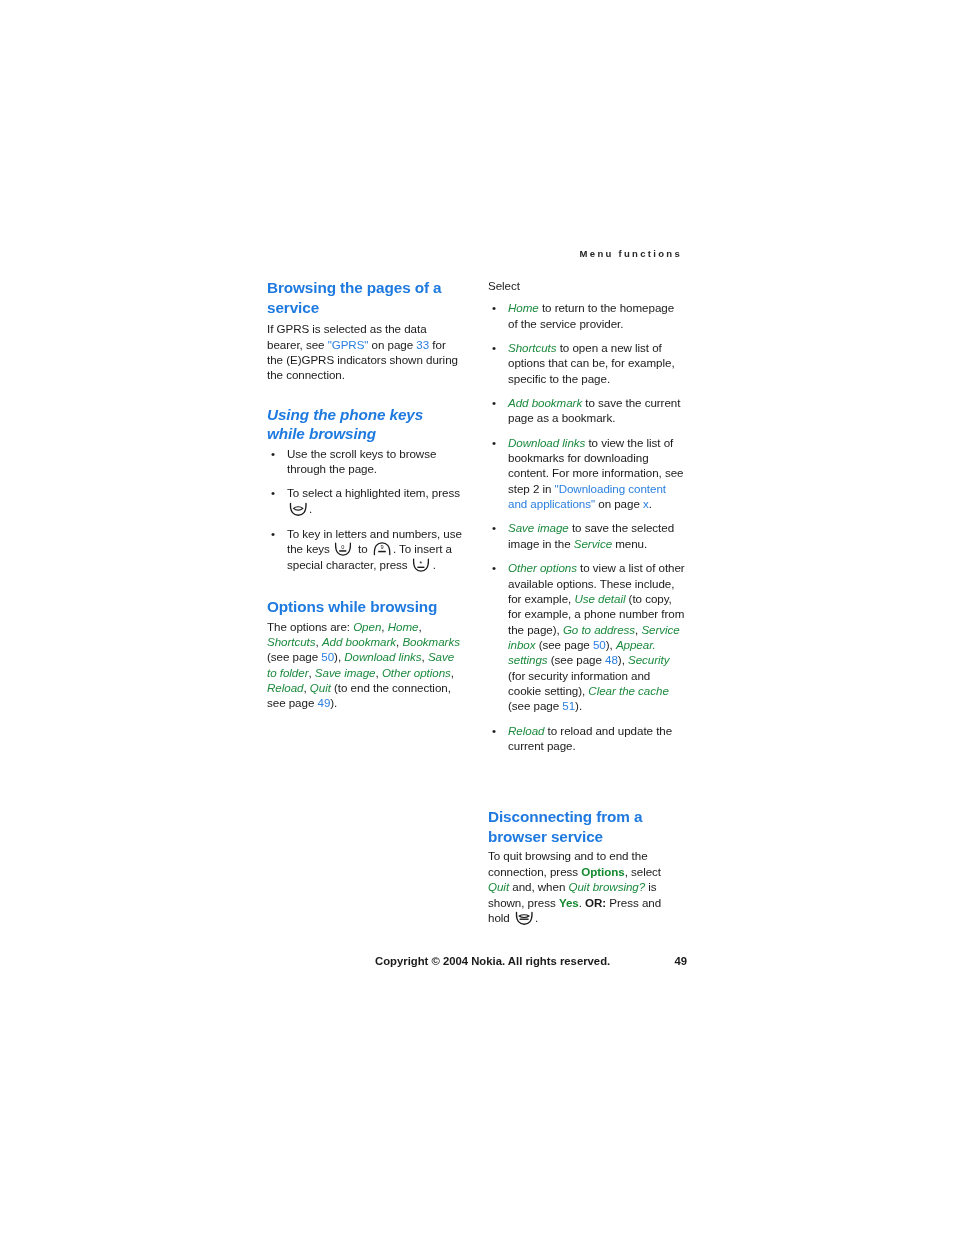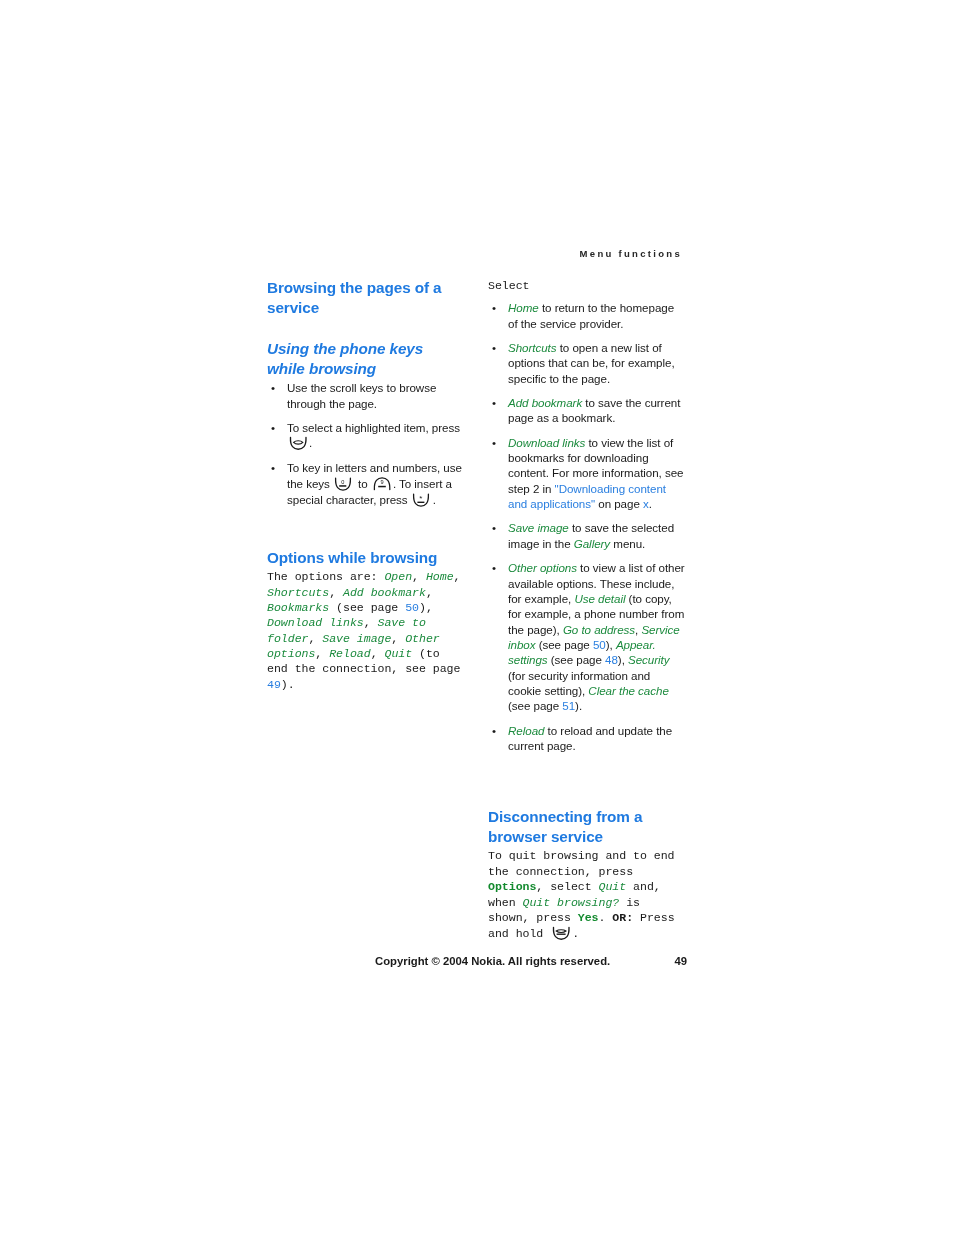"Select" p.body { font-family: Liberation Mono, monospace -> none }
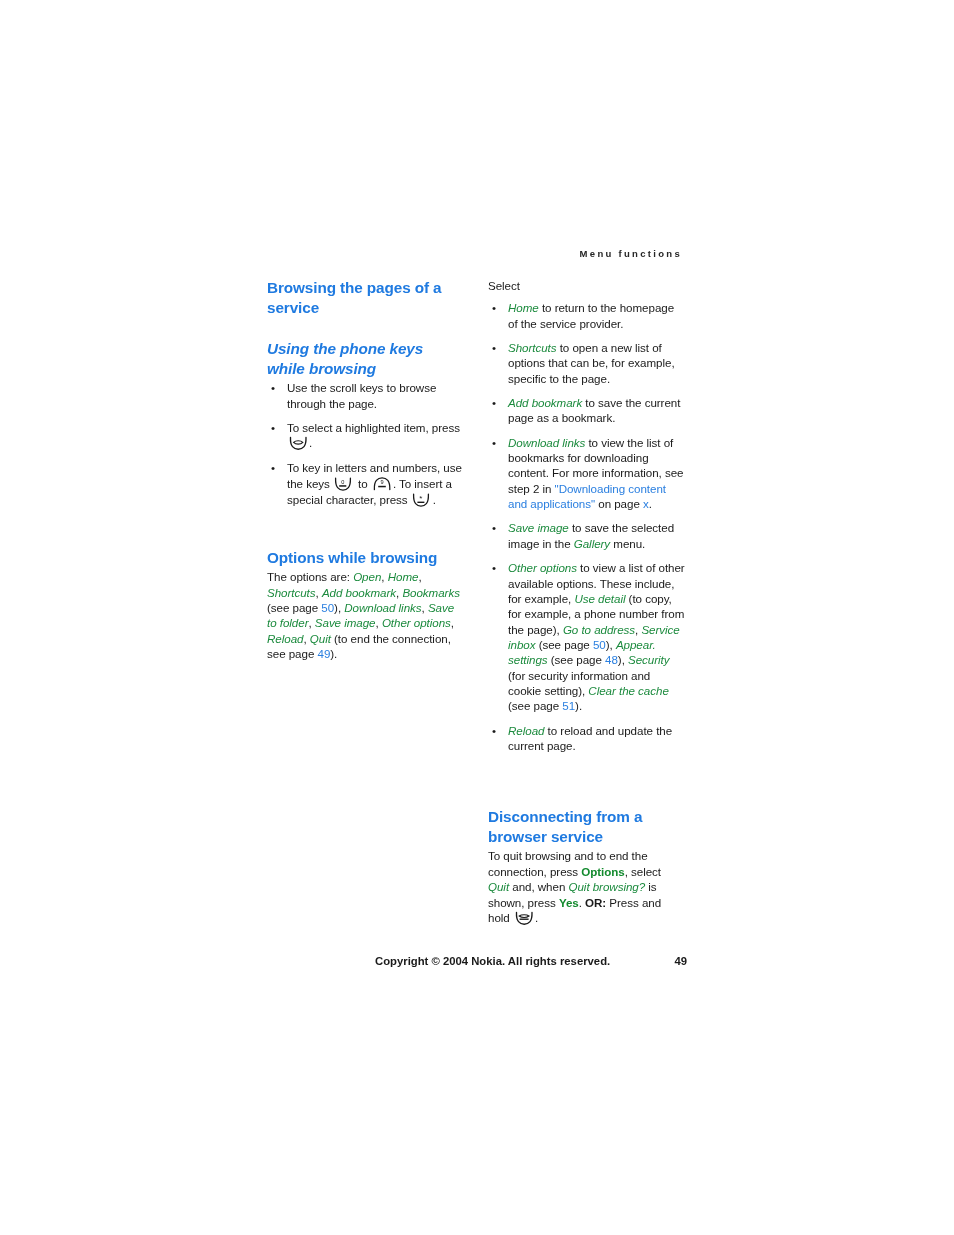"If GPRS is selected as" p.body { html: none -> <p><span>If GPRS is selected as the data bearer, see </span><span>"GPRS"</span><span> on page </span><span>33</span><span> for the (E)GPRS indicators shown during the connection.</span></p> }
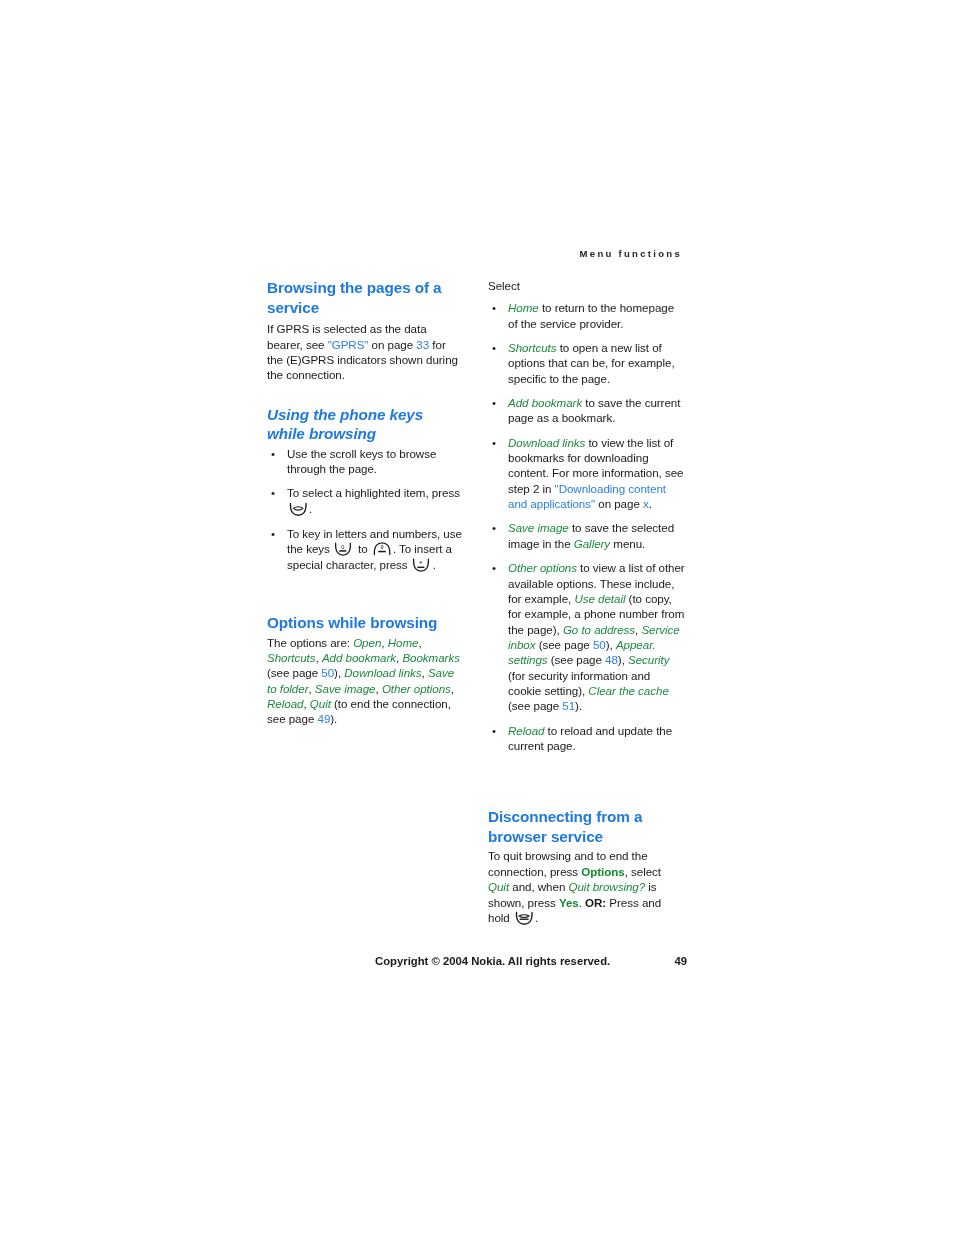"Gallery" i.opt { text: Gallery -> Service }
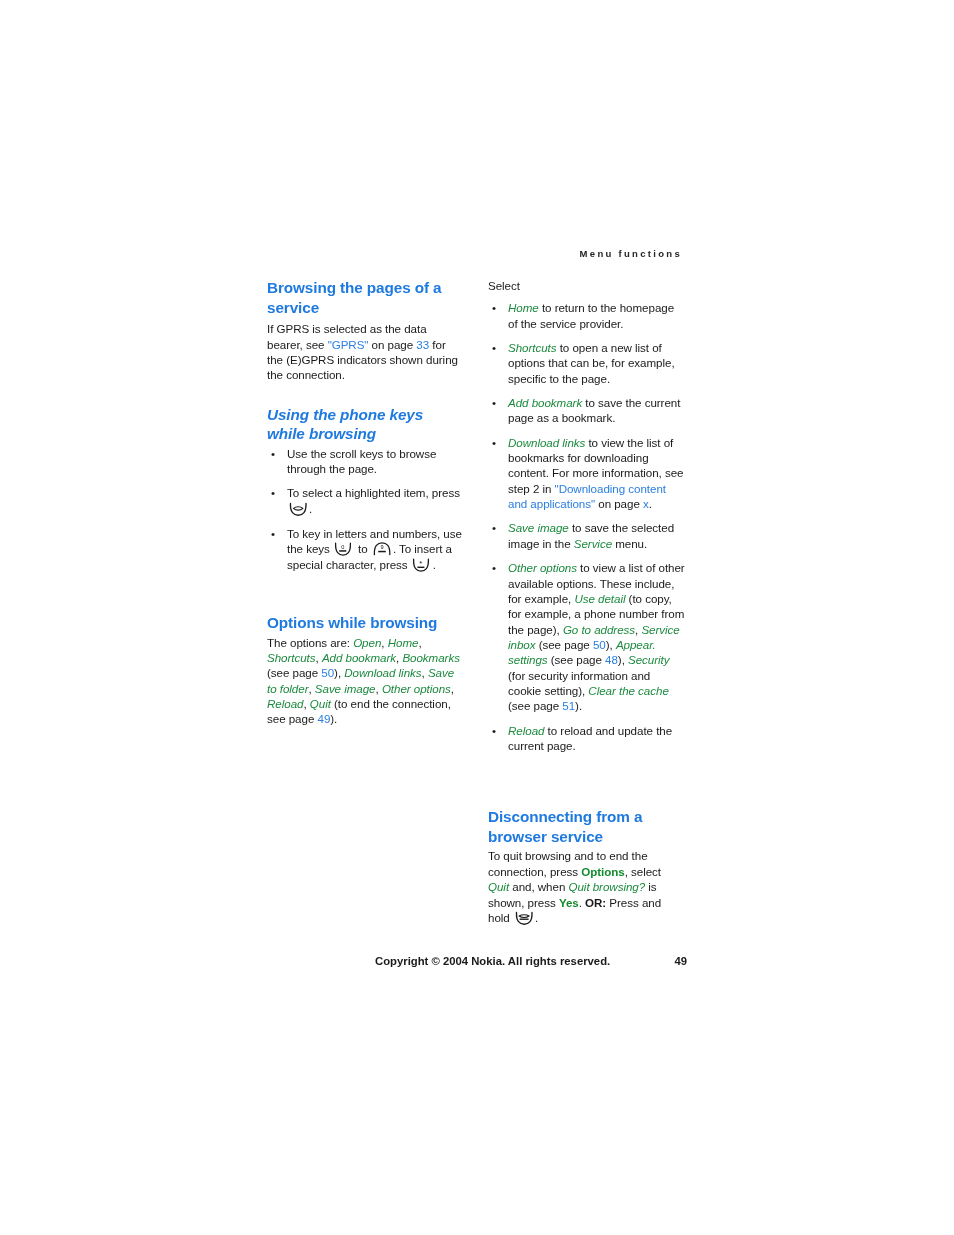"Options while browsing" h2.gap2 { margin-top: 40px -> 24px }
